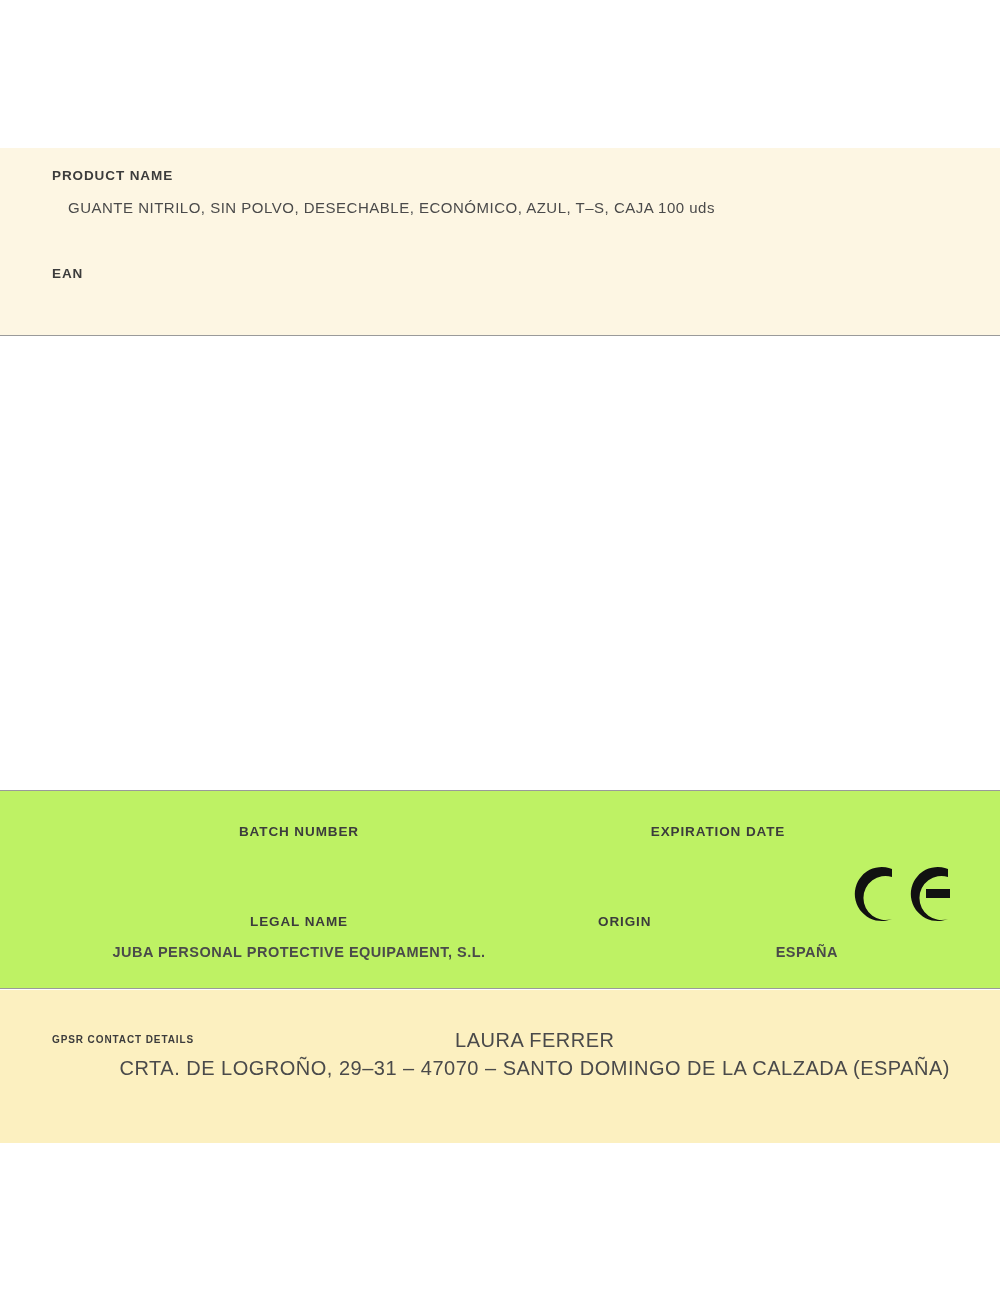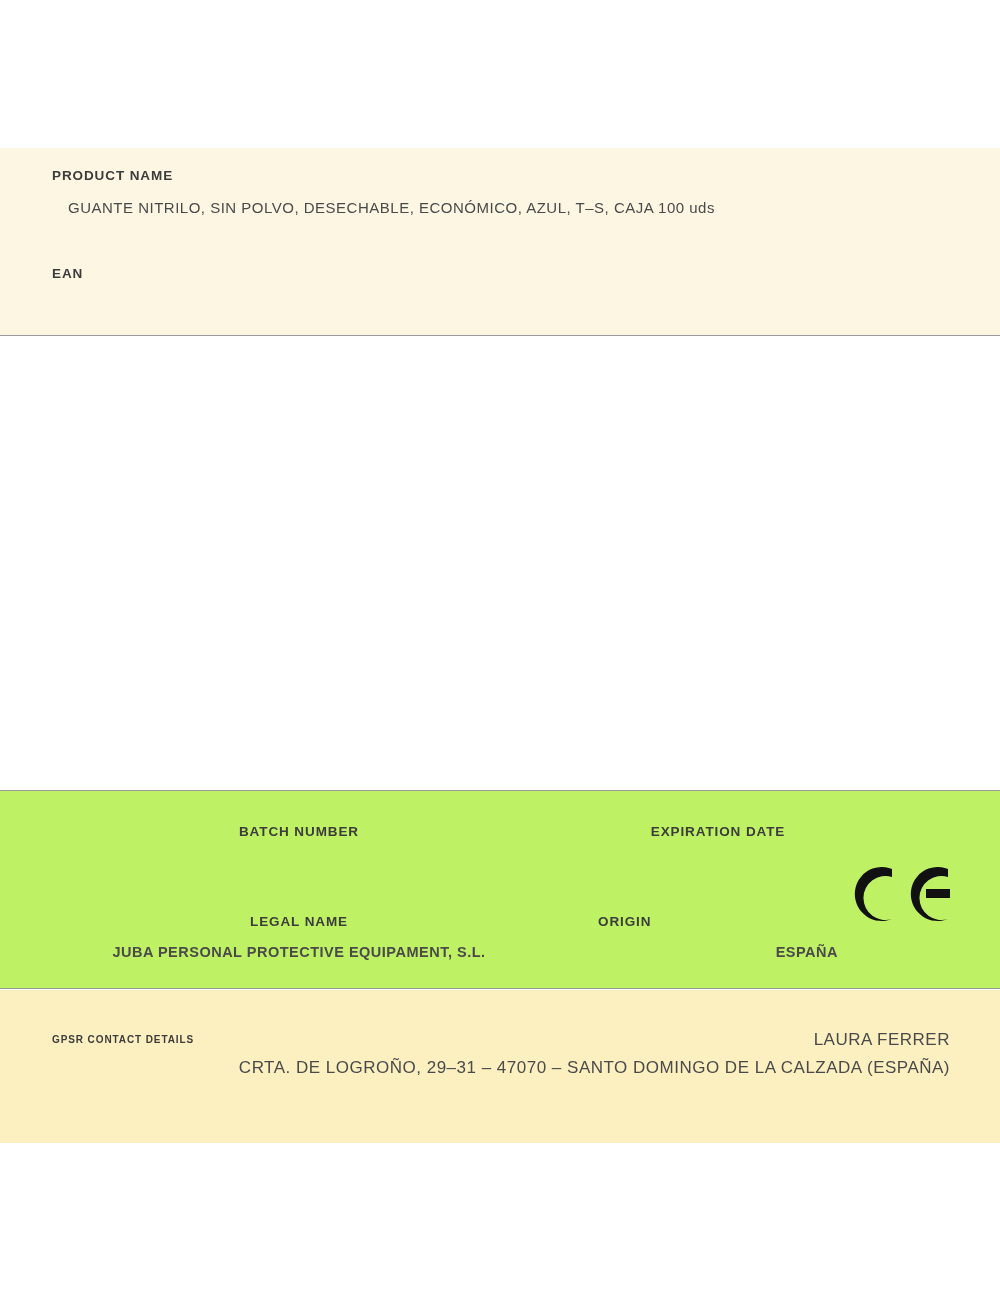"LAURA FERRER" .gpsr-lines { font-size: 17px -> 20px; text-align: right -> center }
